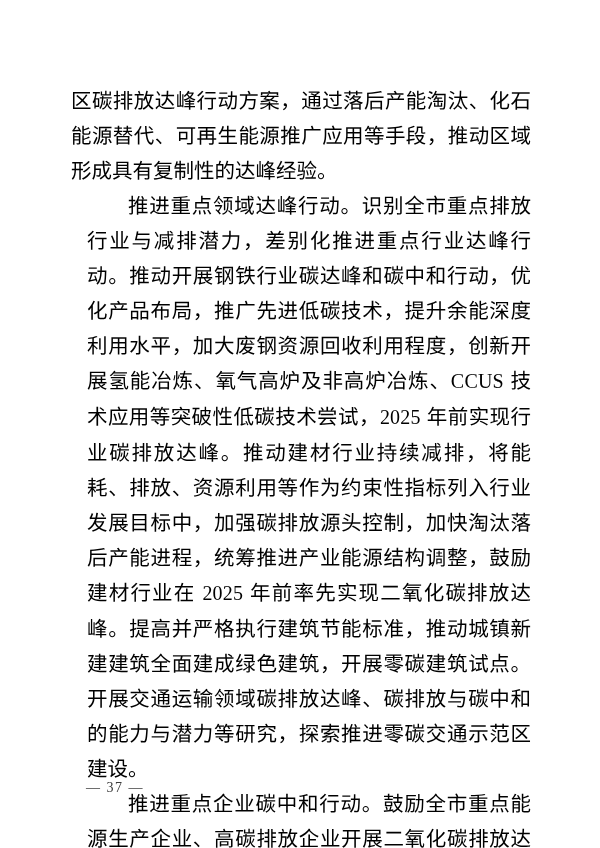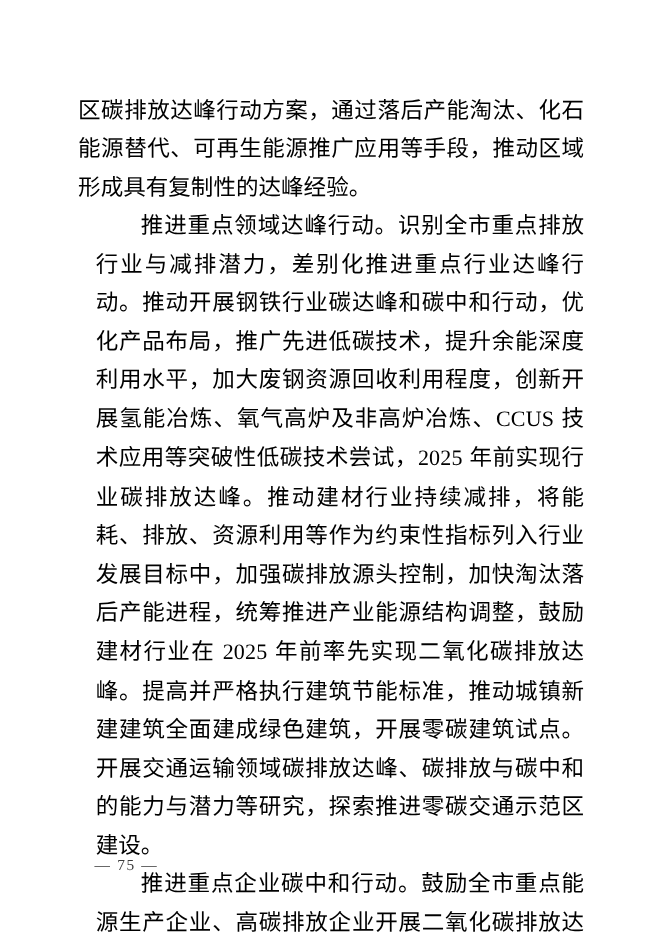"— 75 —" div.footer { text: 75 -> 37 }
